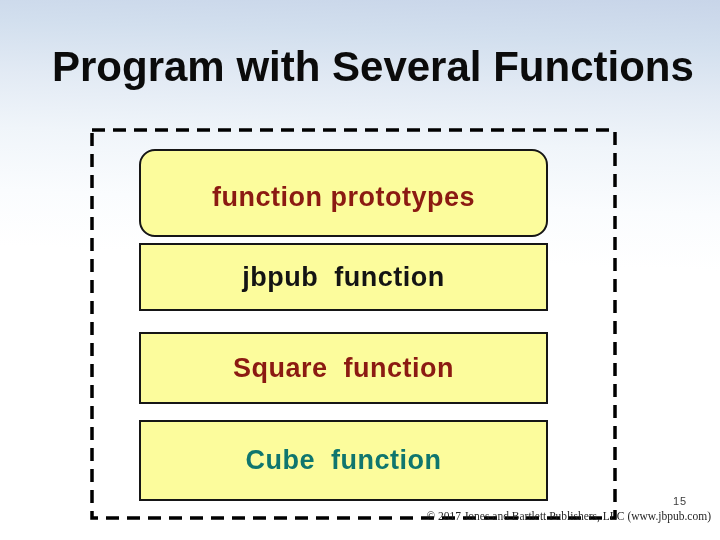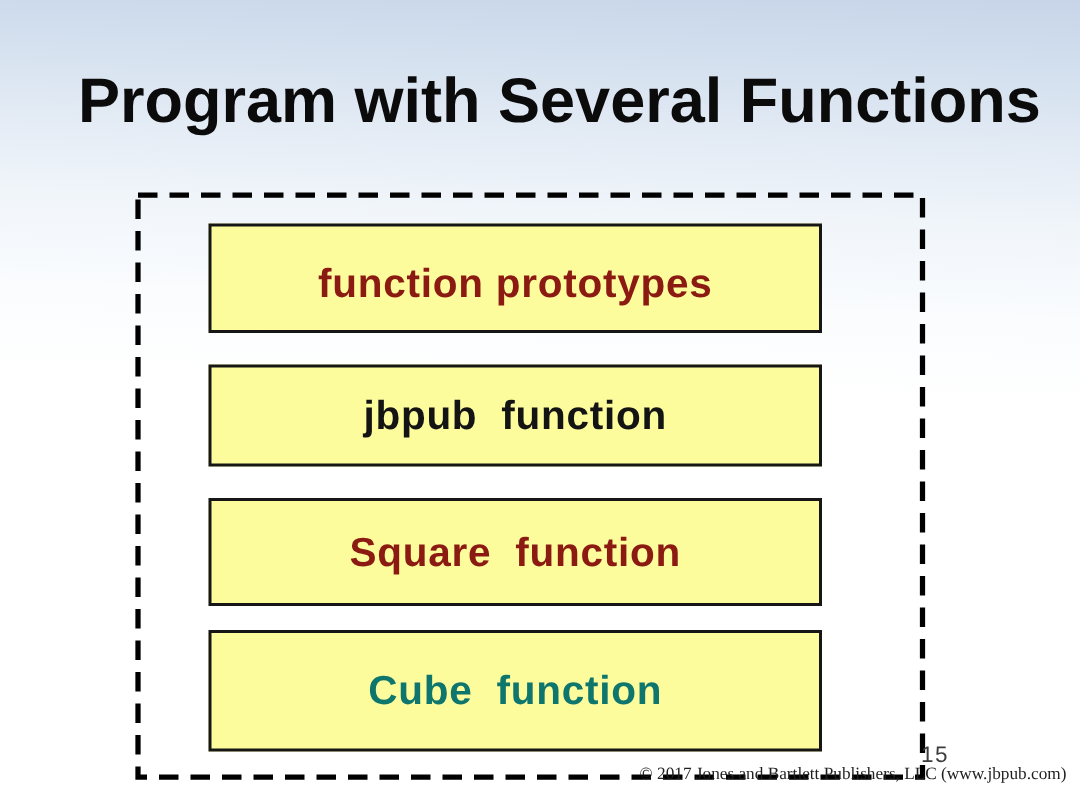"function prototypes" .box1 { border-radius: none -> 16px; height: 73px -> 88px }
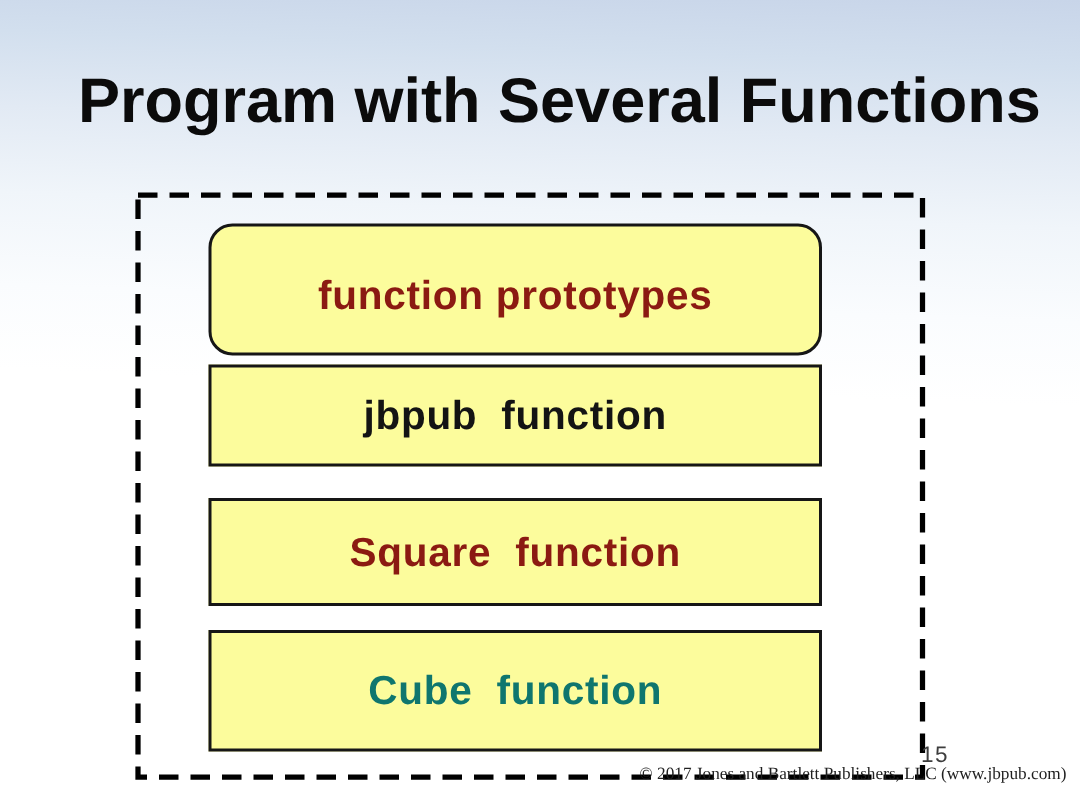"15" .pagenum { font-size: 15px -> 11px; left: 614px -> 673px }
